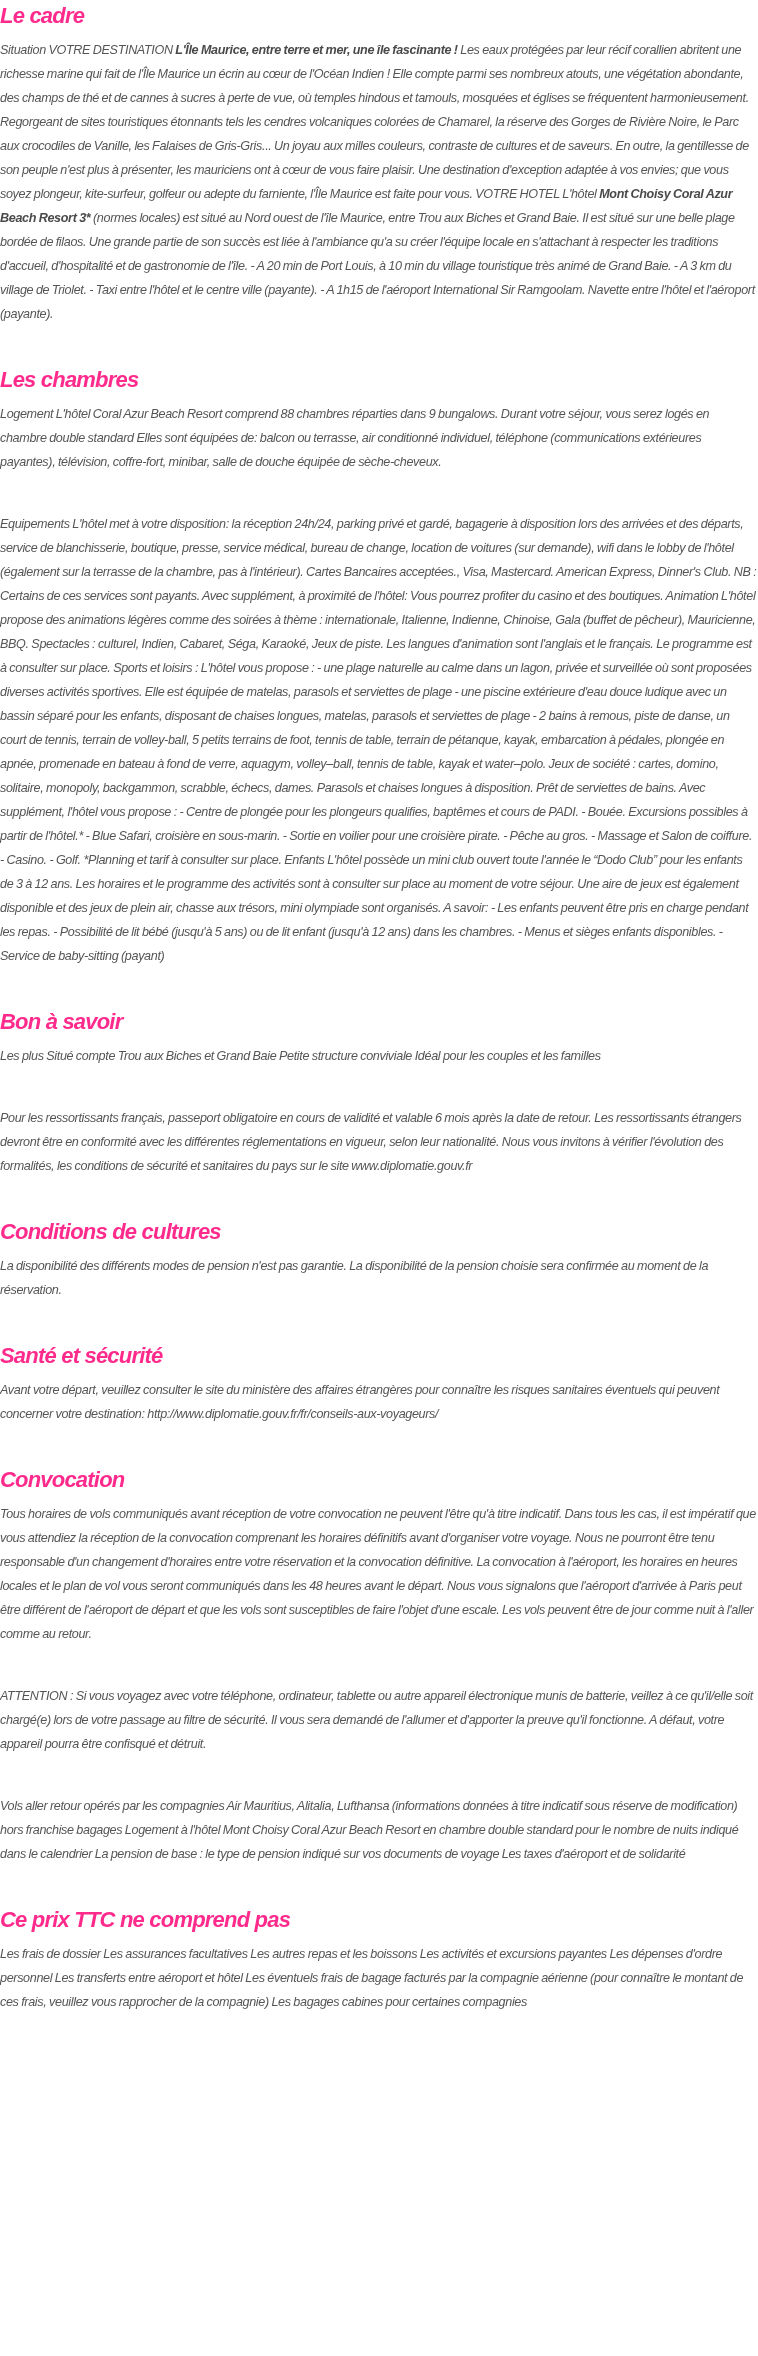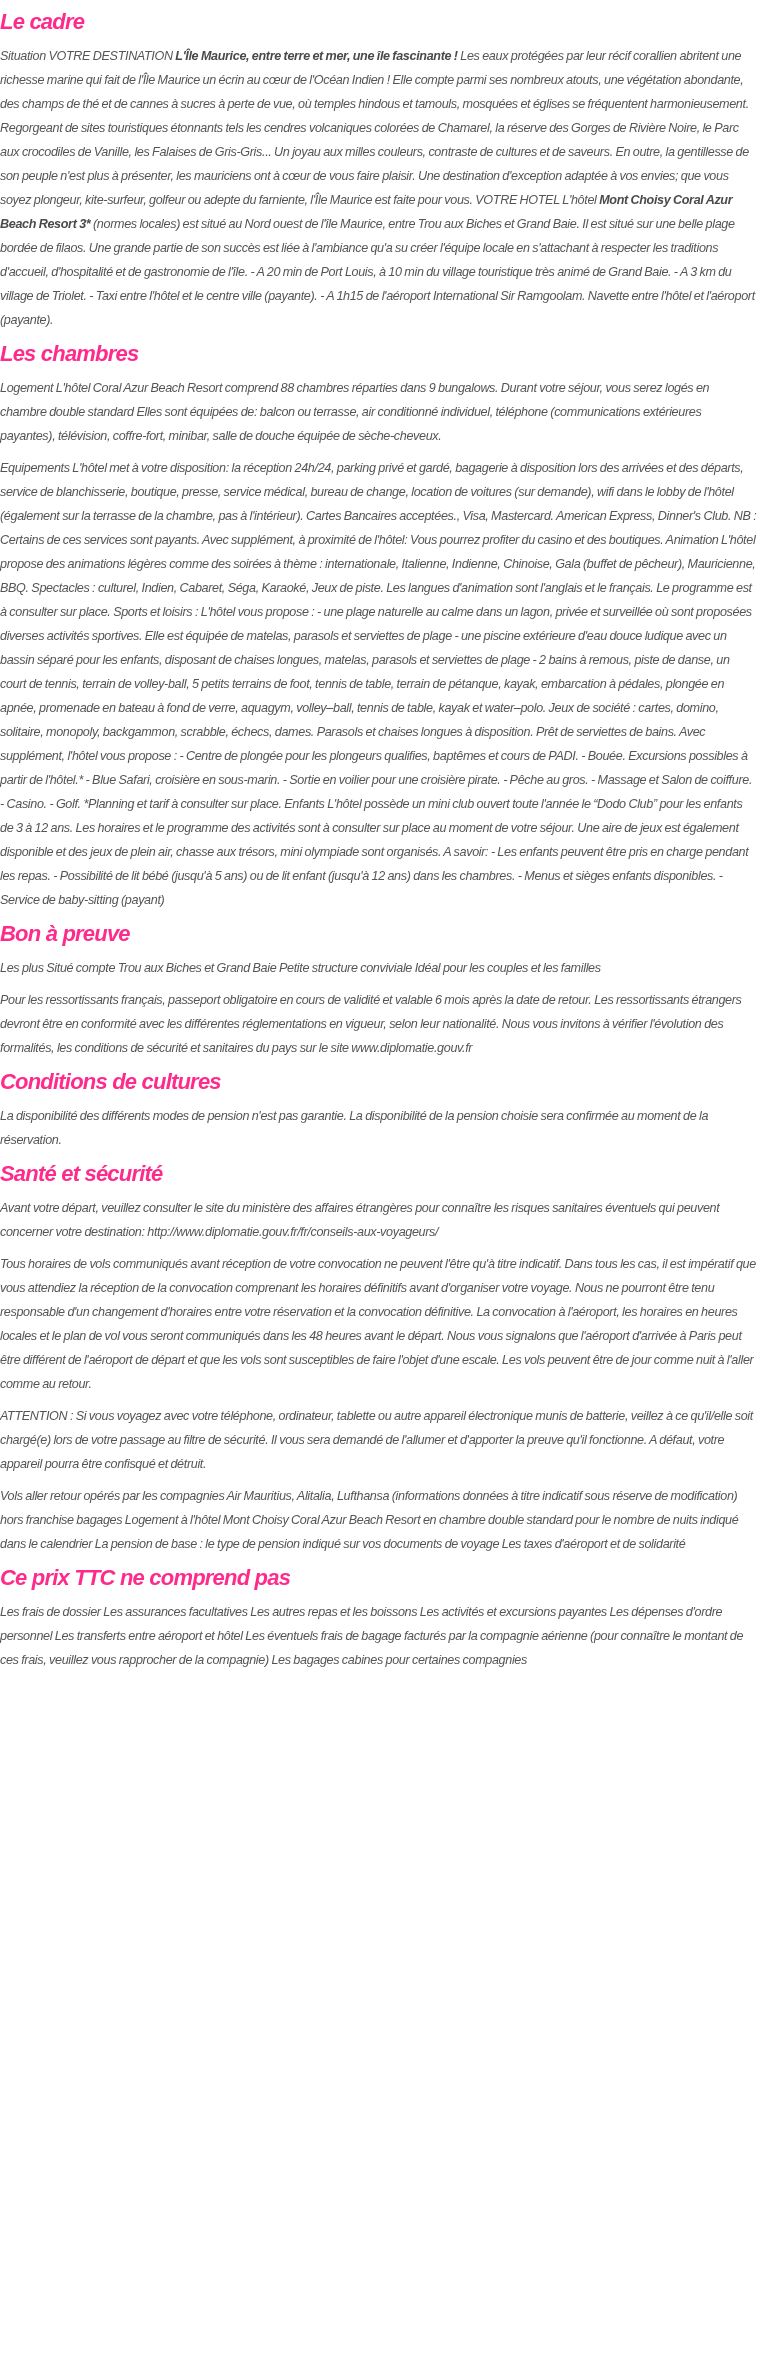"Le cadre" .section-title { padding: 8px 0 0 0 -> 2px 0 0 0 }
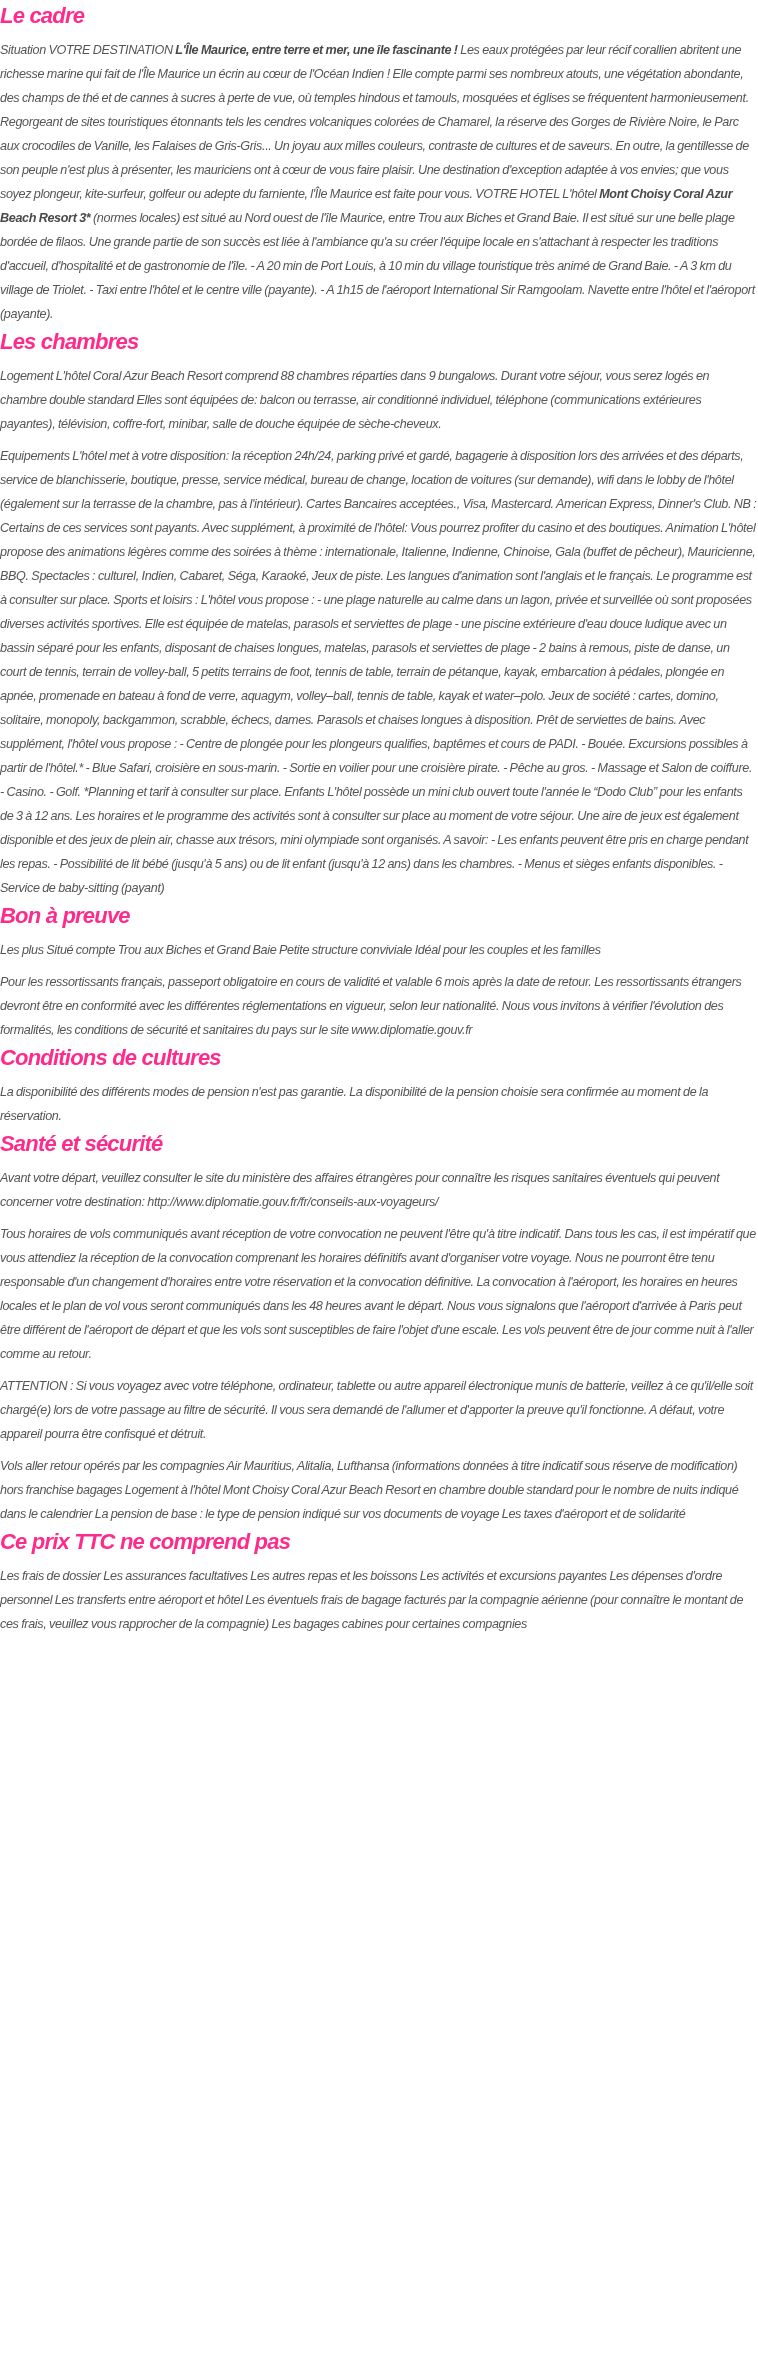"Les chambres" .section + .section { margin-top: none -> 38px }
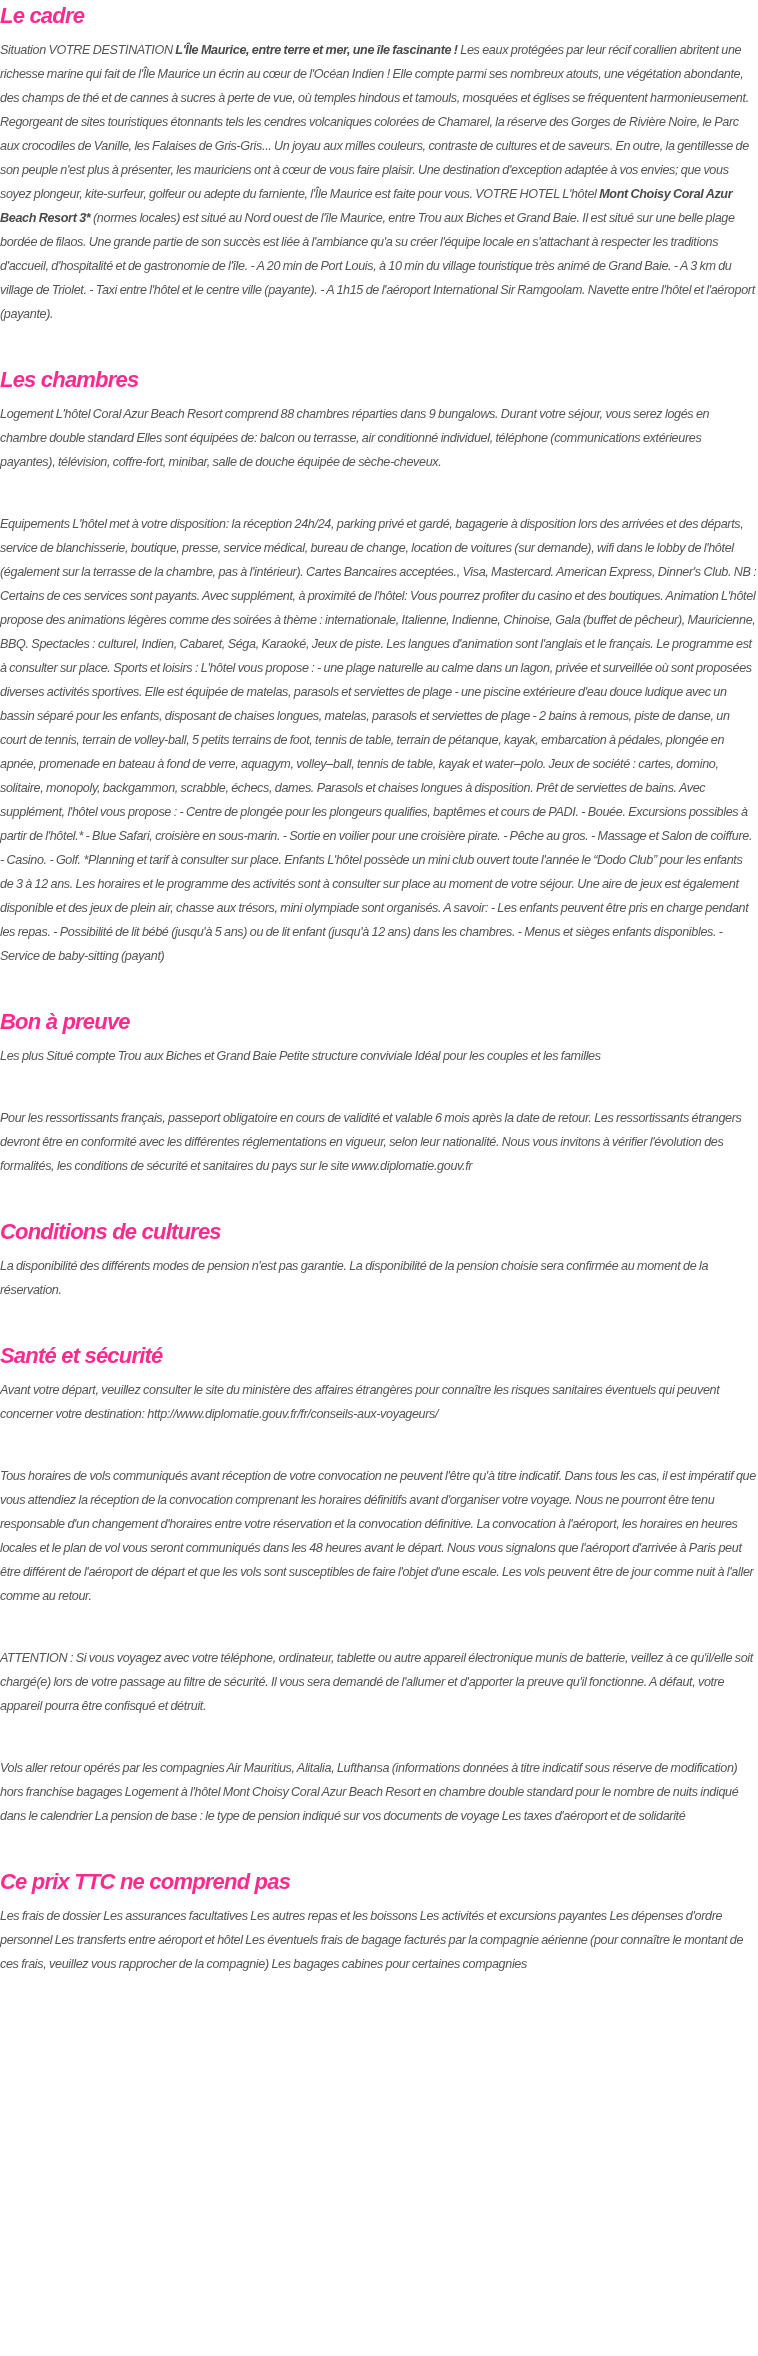"Bon à preuve" h2.section-title { text: preuve -> savoir }
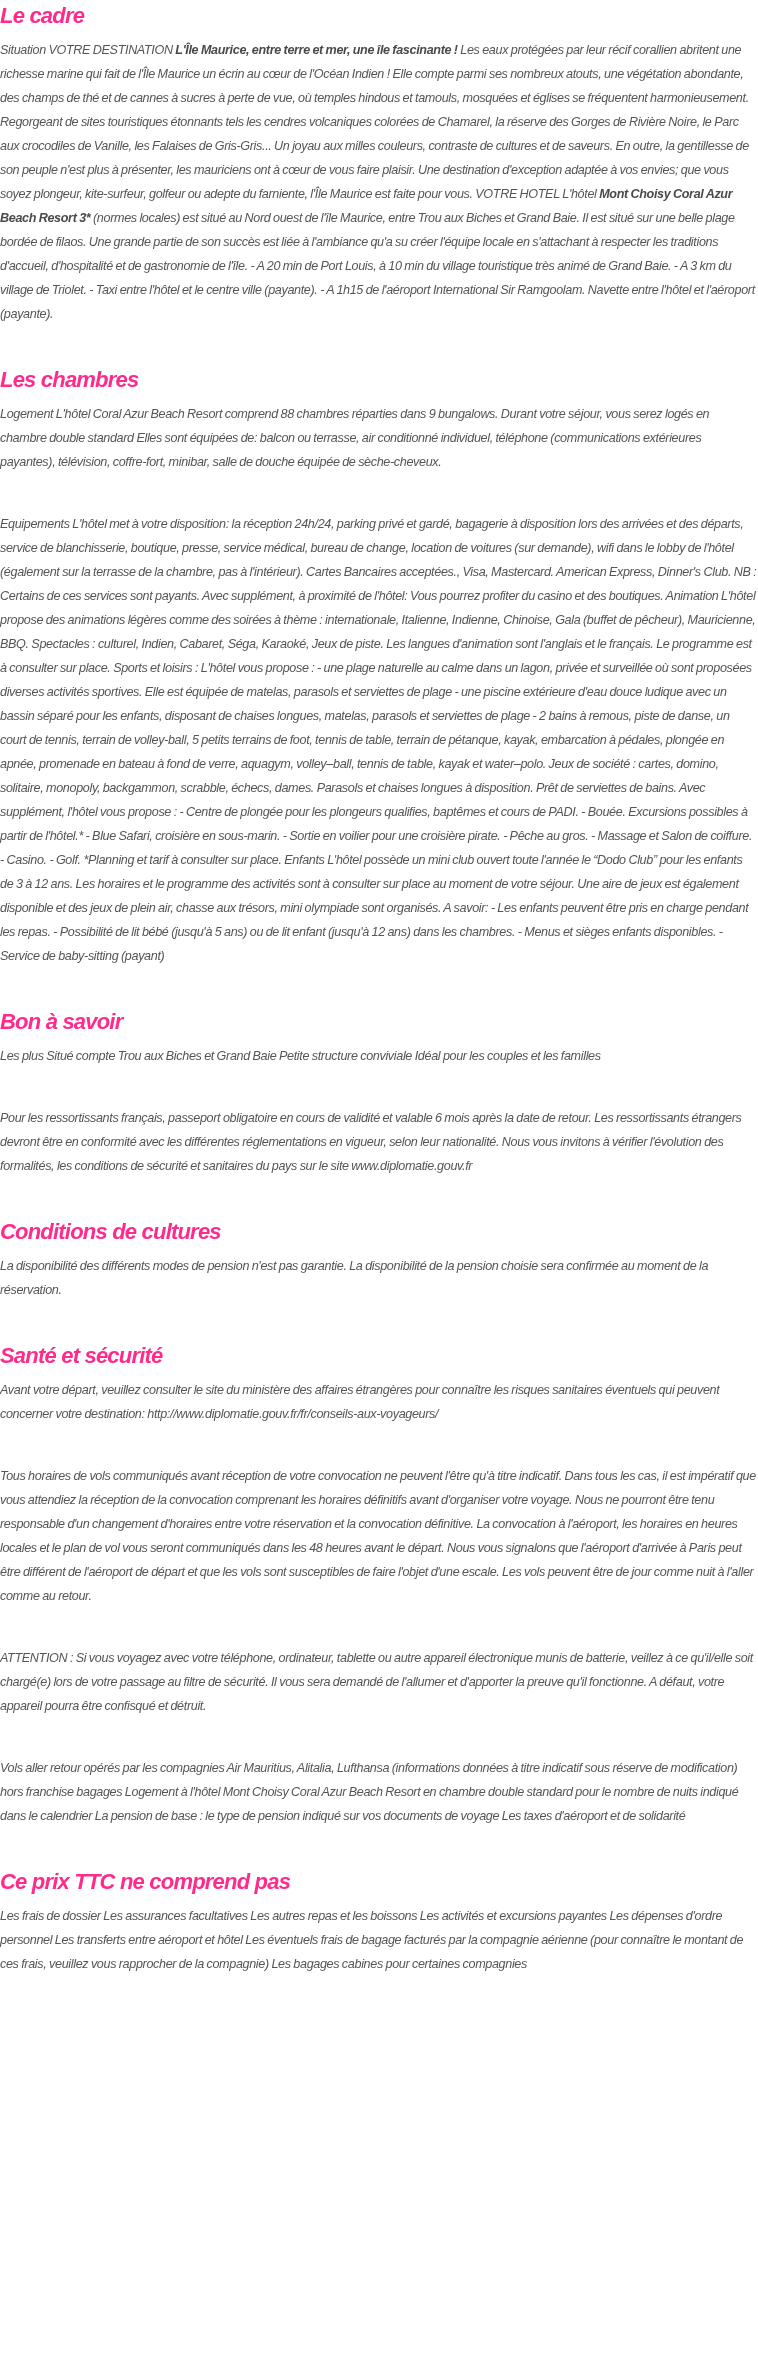"Convocation" h2.section-title { html: none -> <h2>Convocation</h2> }
